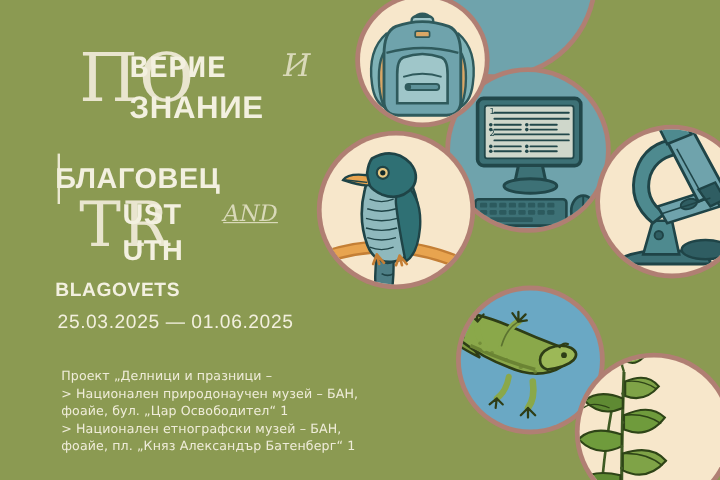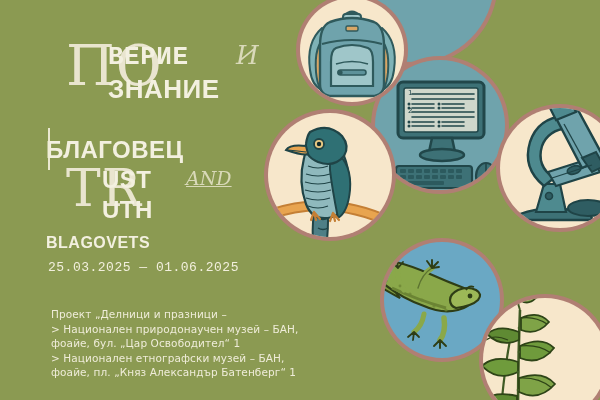"25.03.2025 — 01.06.2025" .dates { font-family: Liberation Mono, monospace -> Liberation Sans, sans-serif; font-size: 13px -> 16px }
